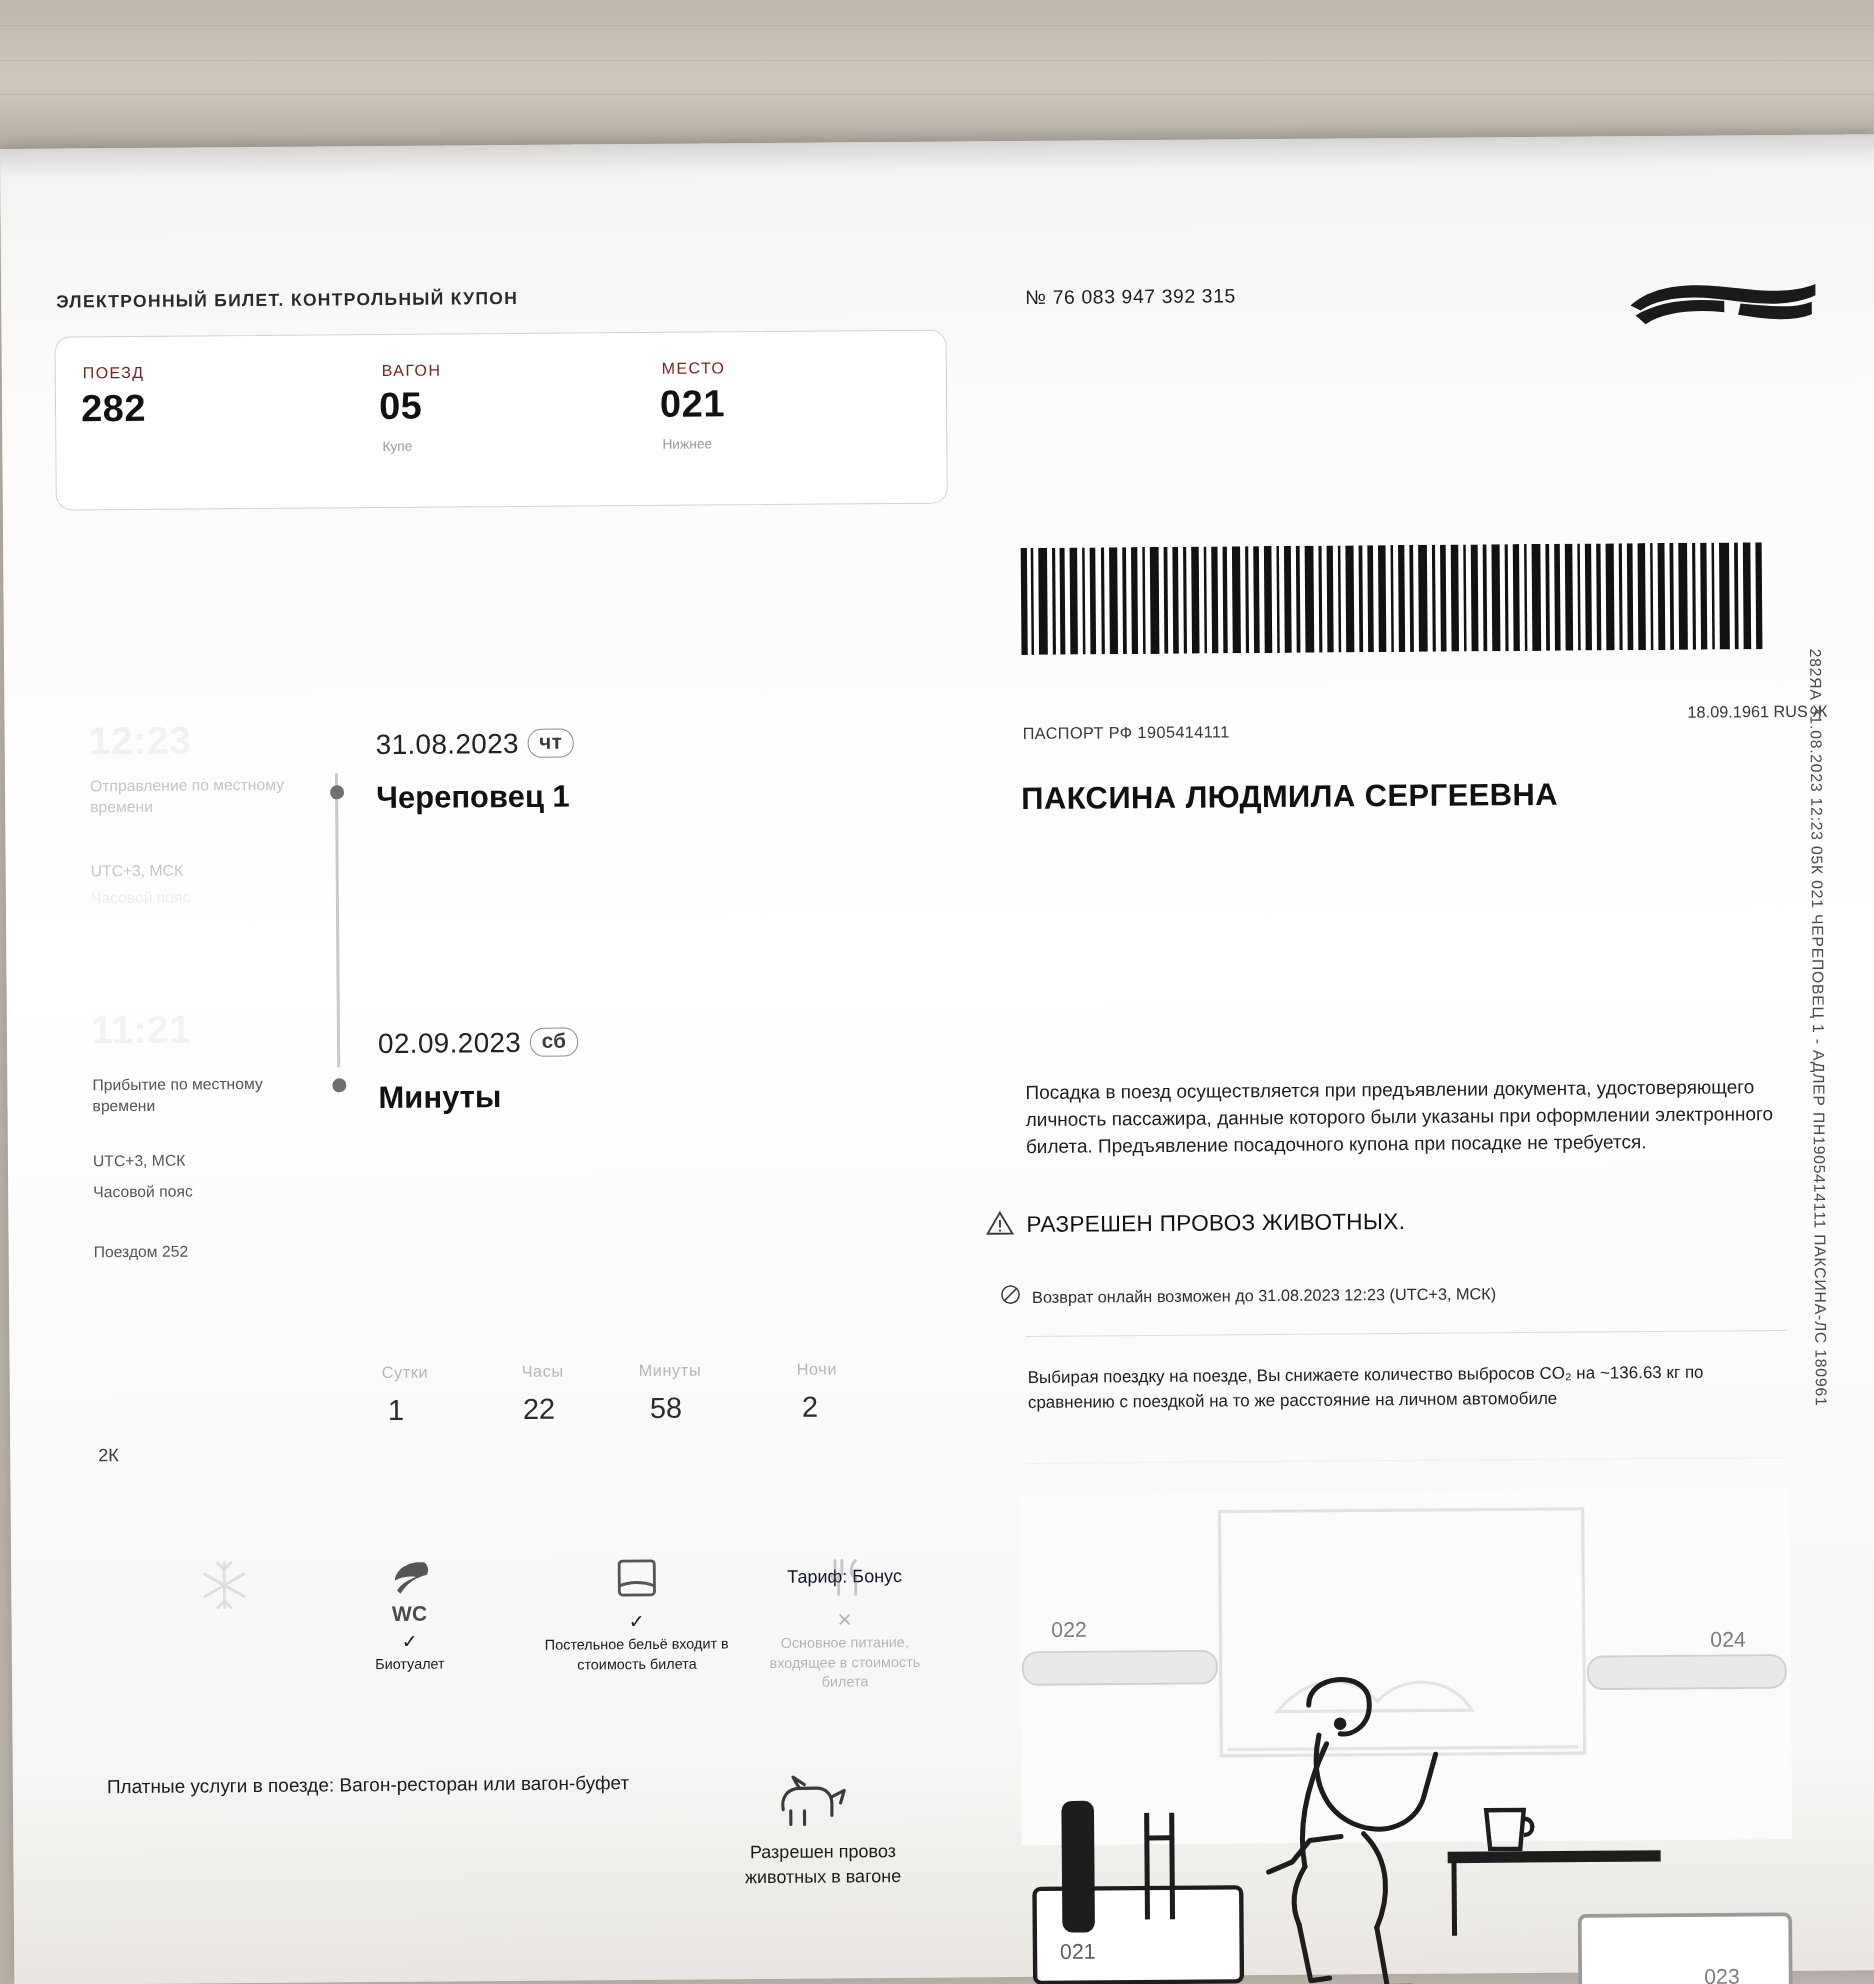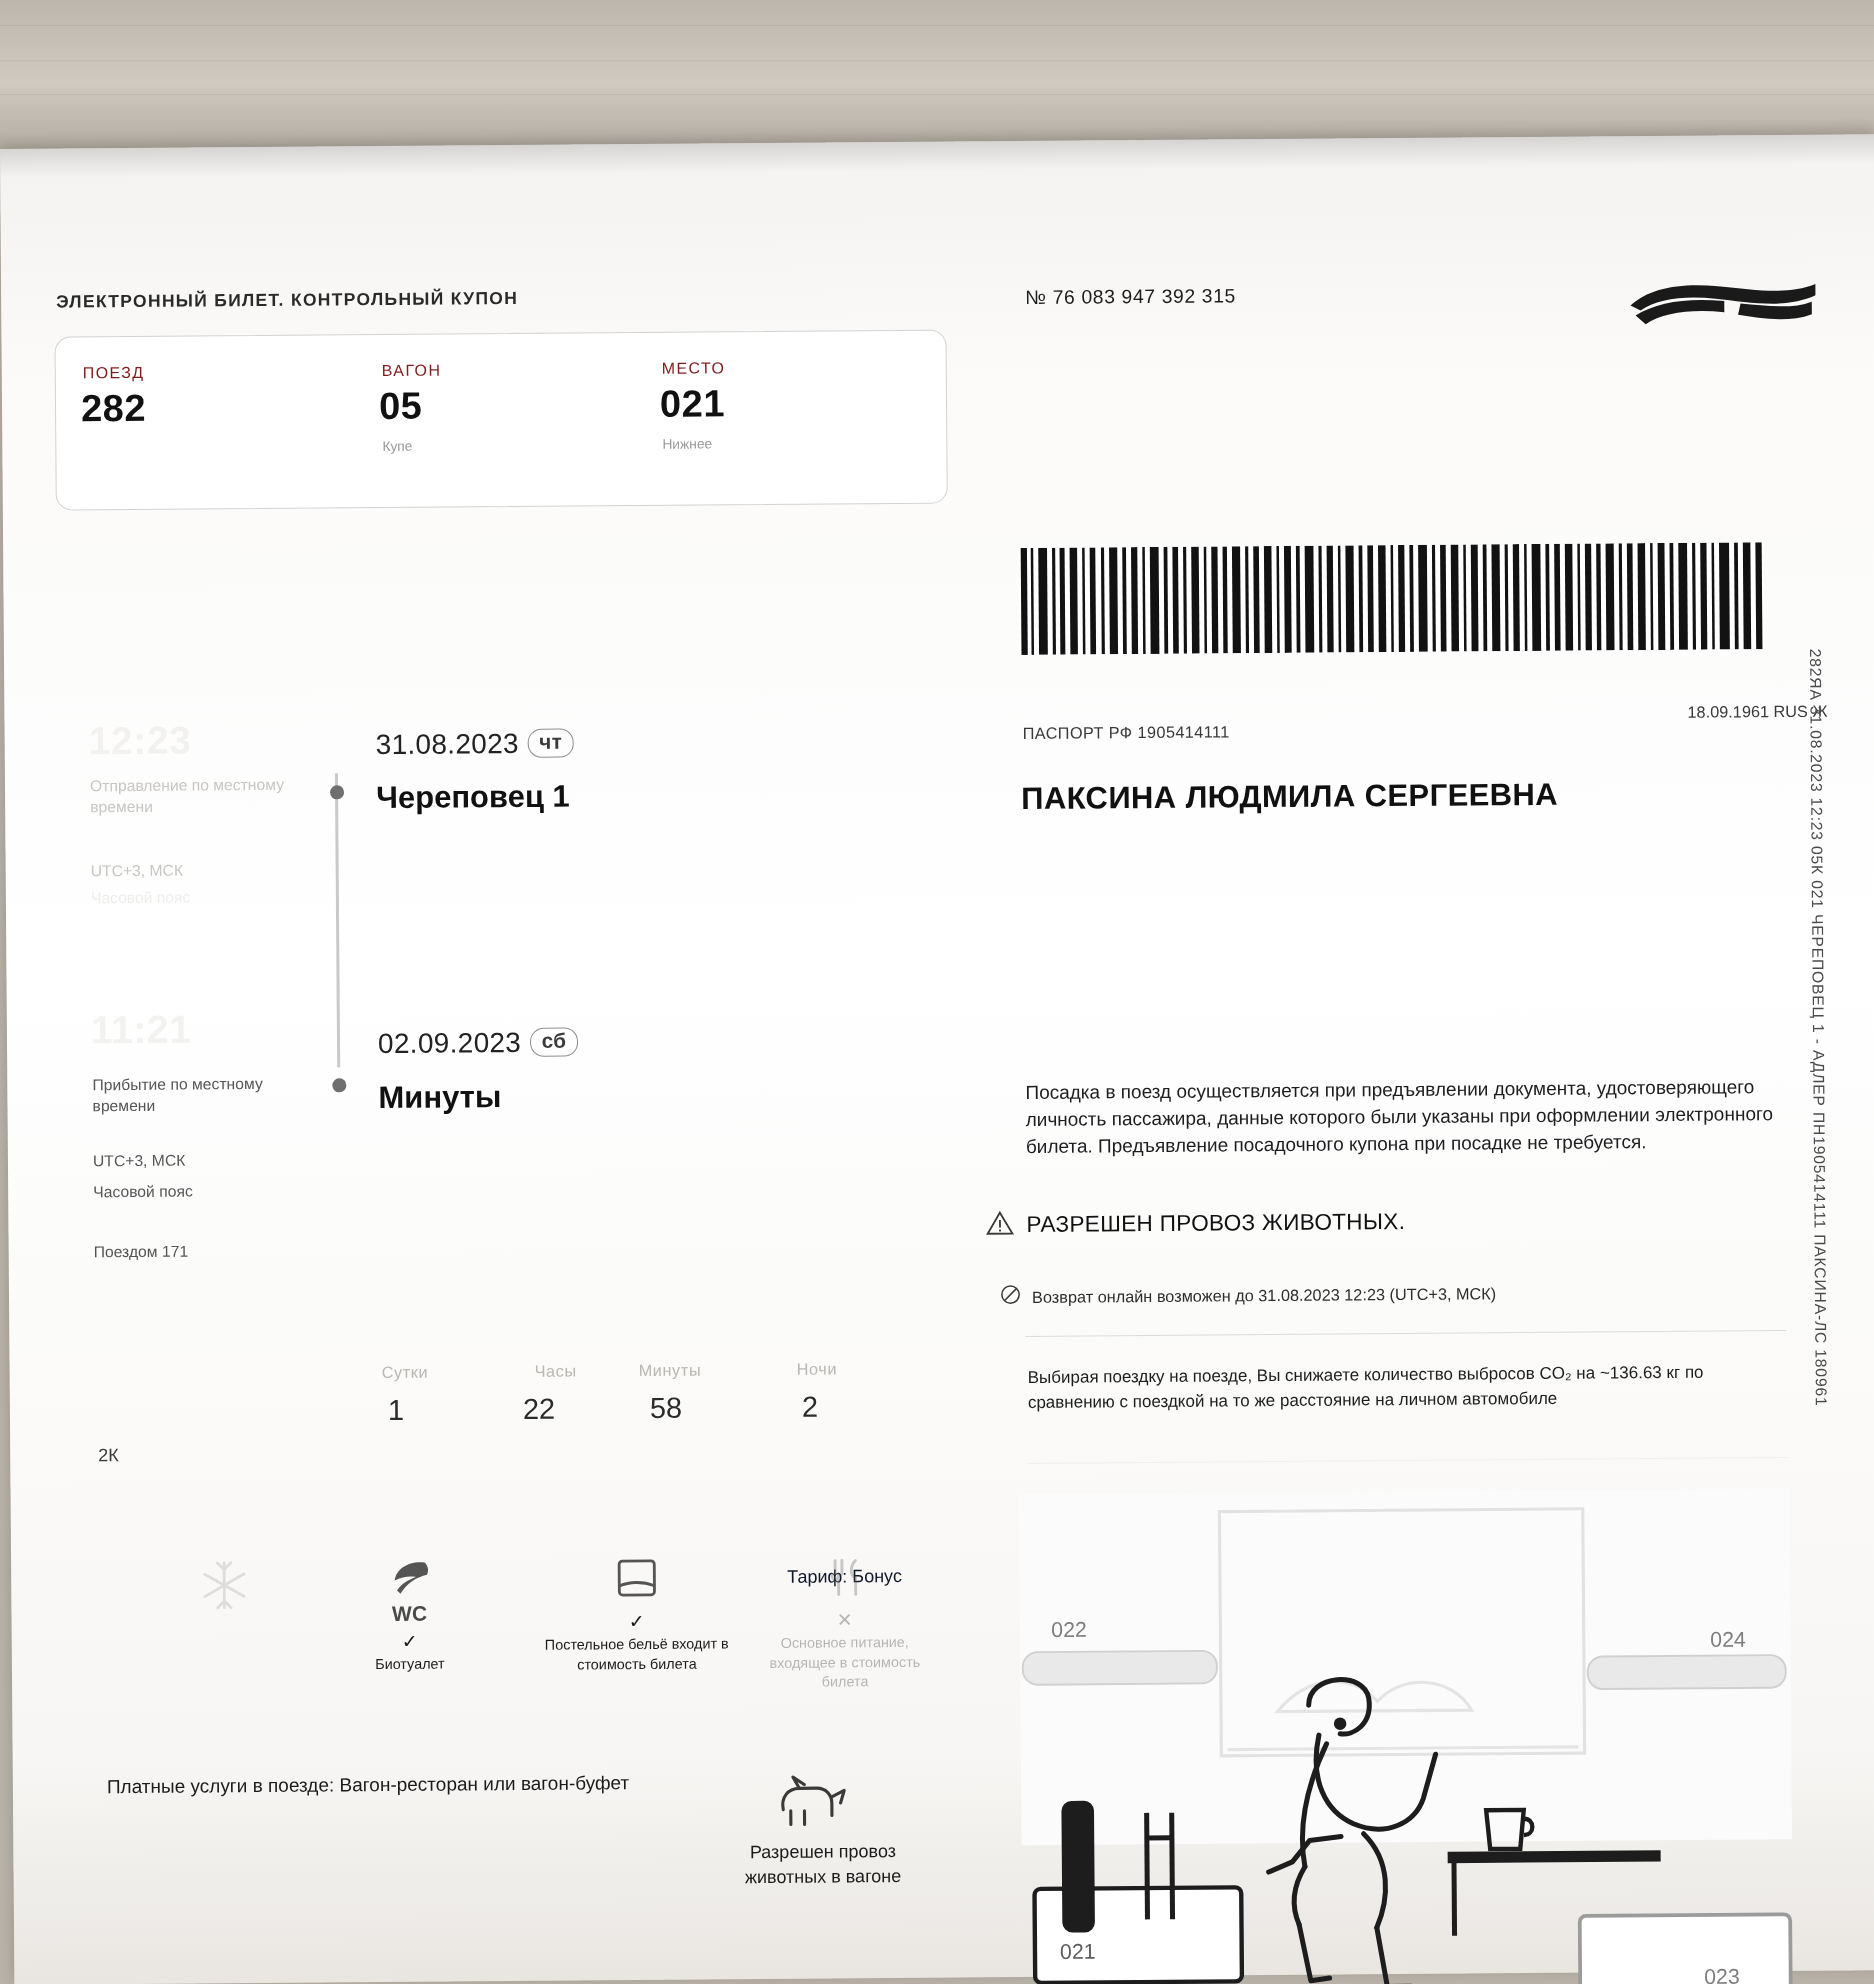"Поездом 171" div.small-dark { text: 171 -> 252 }
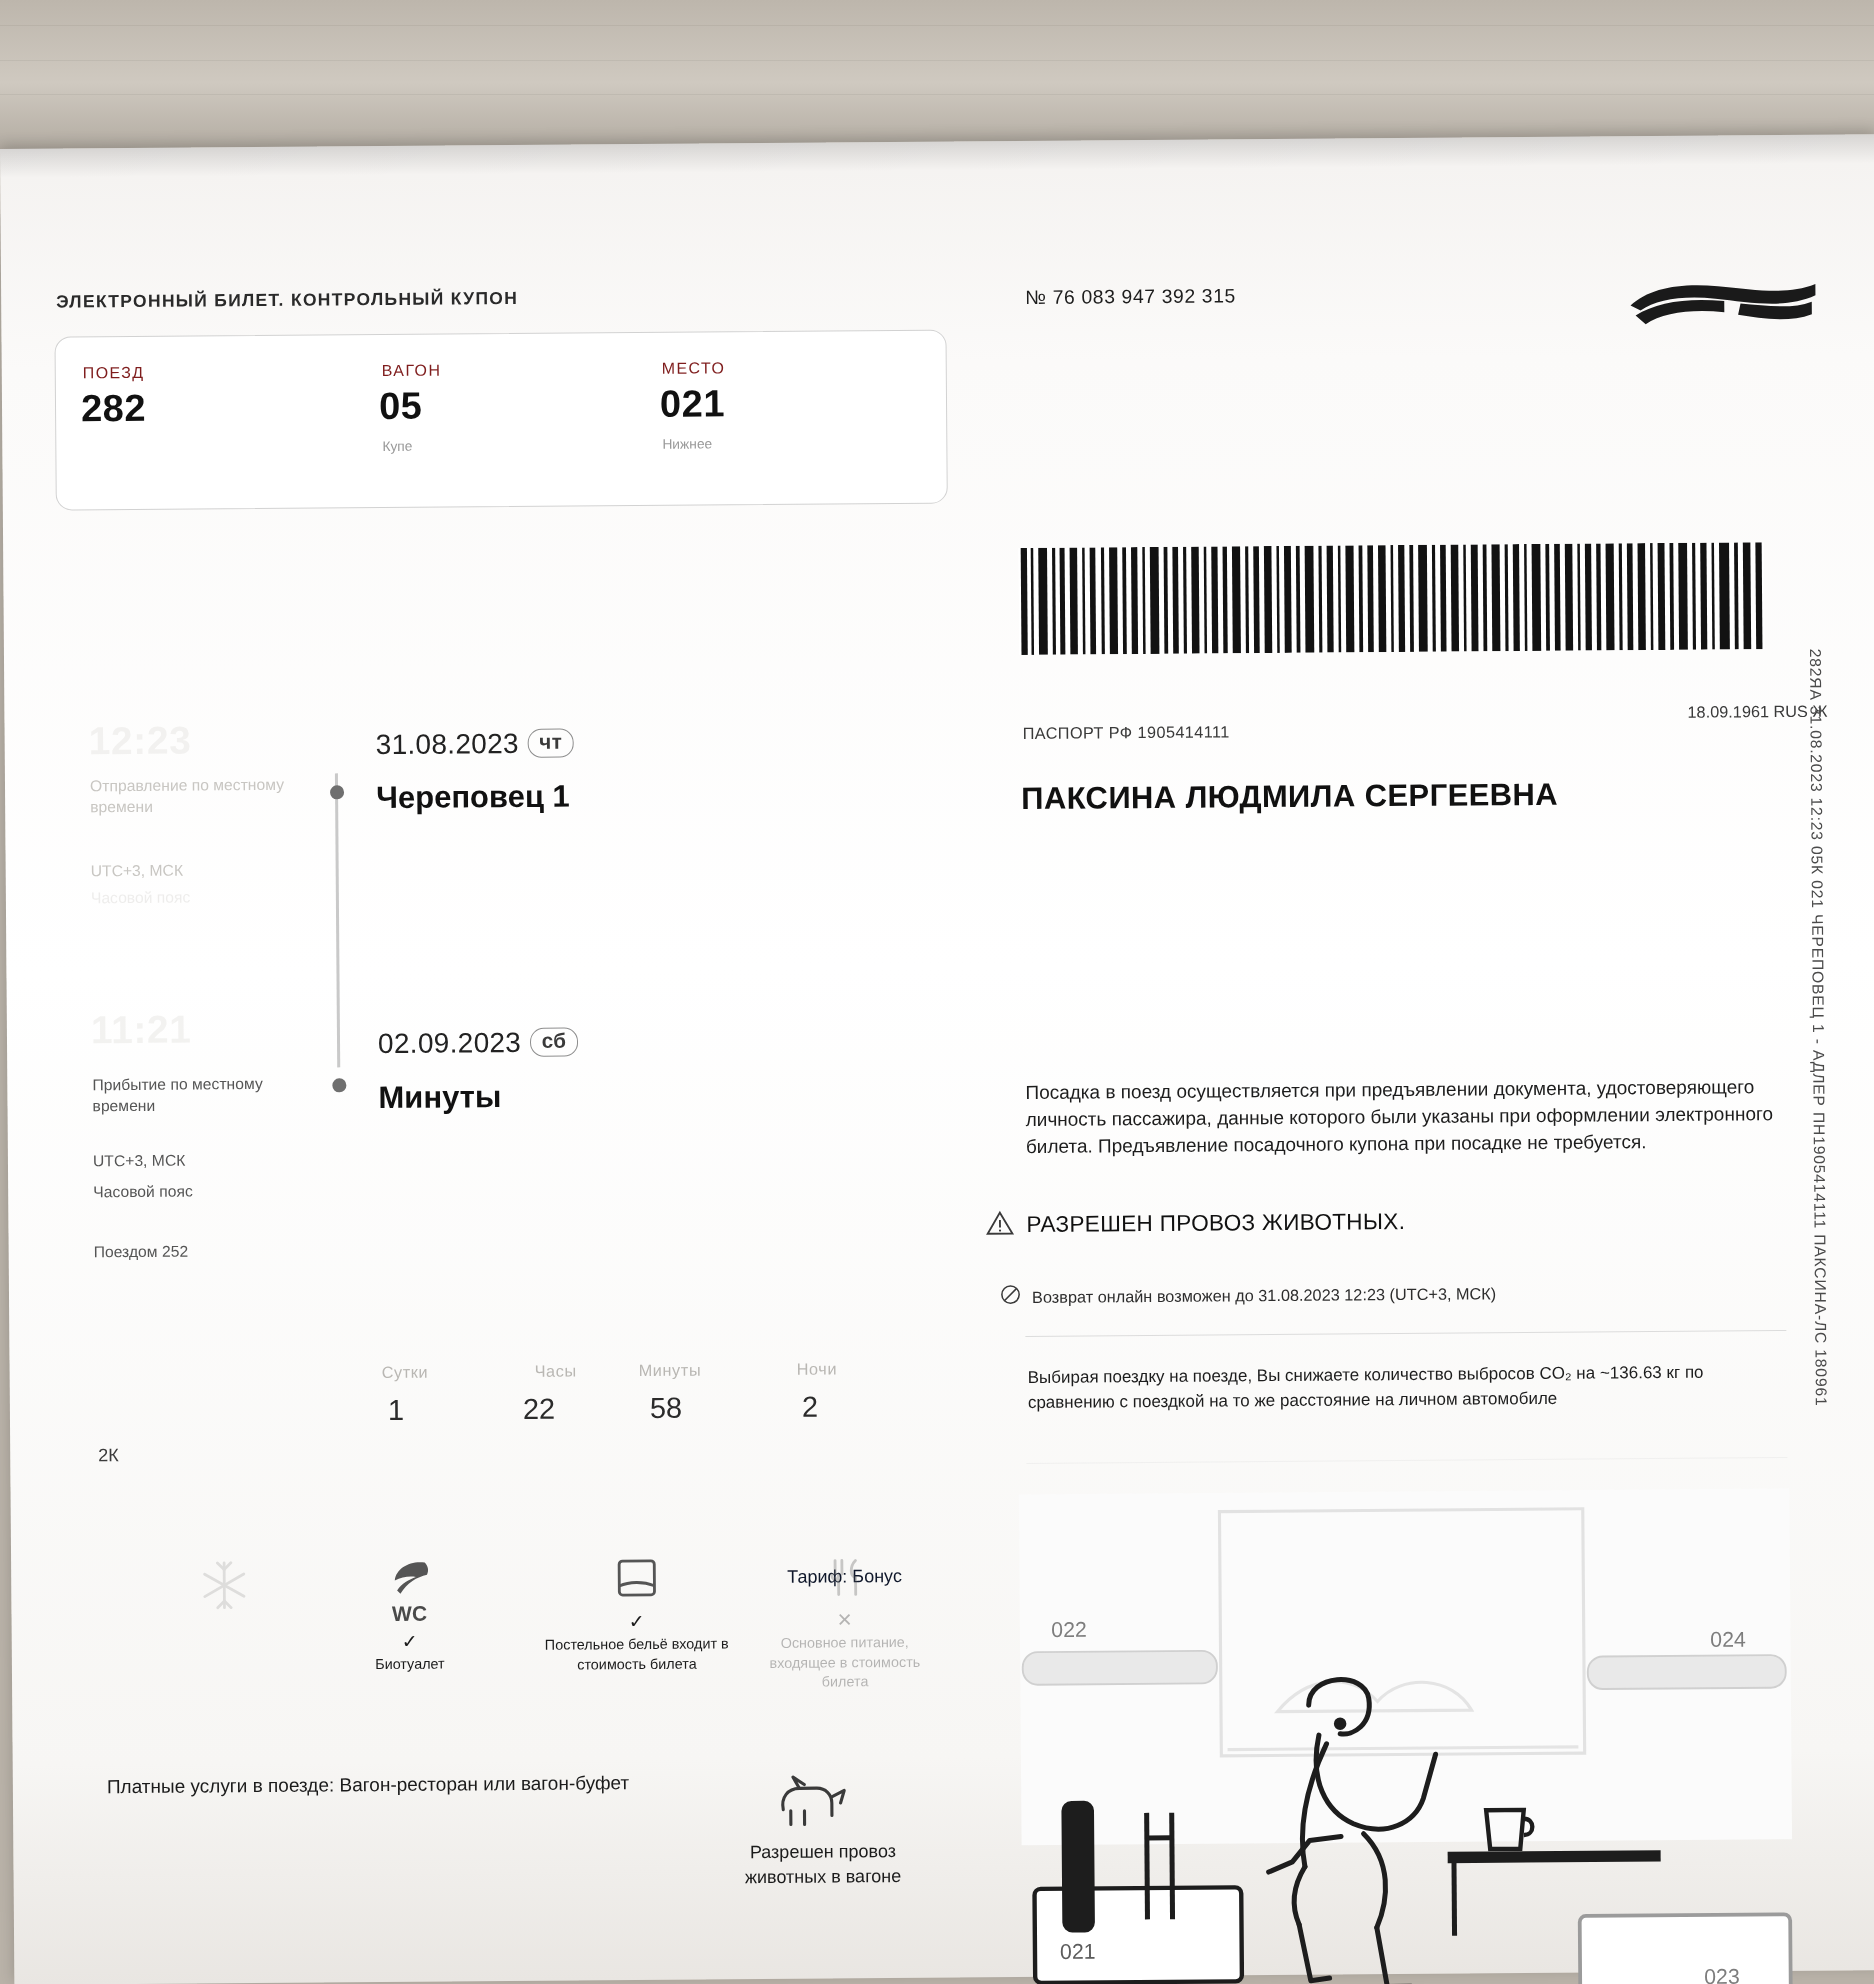"Часы" div.dur-head { left: 525px -> 512px }
